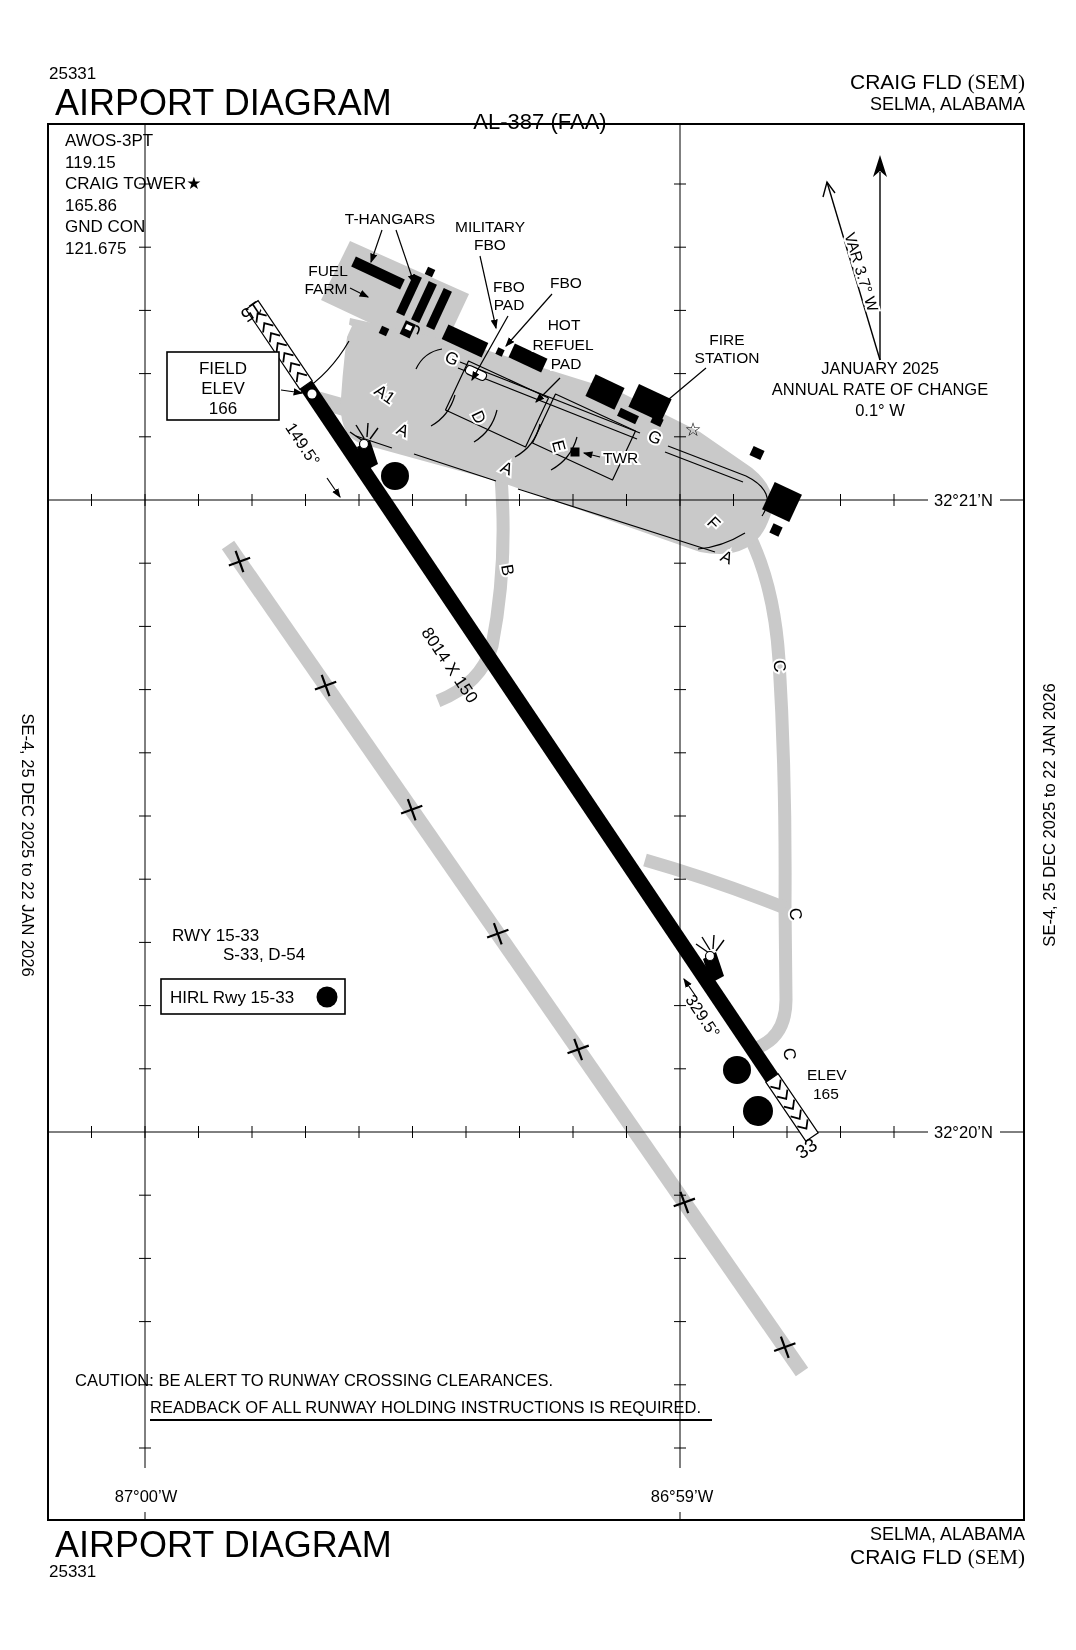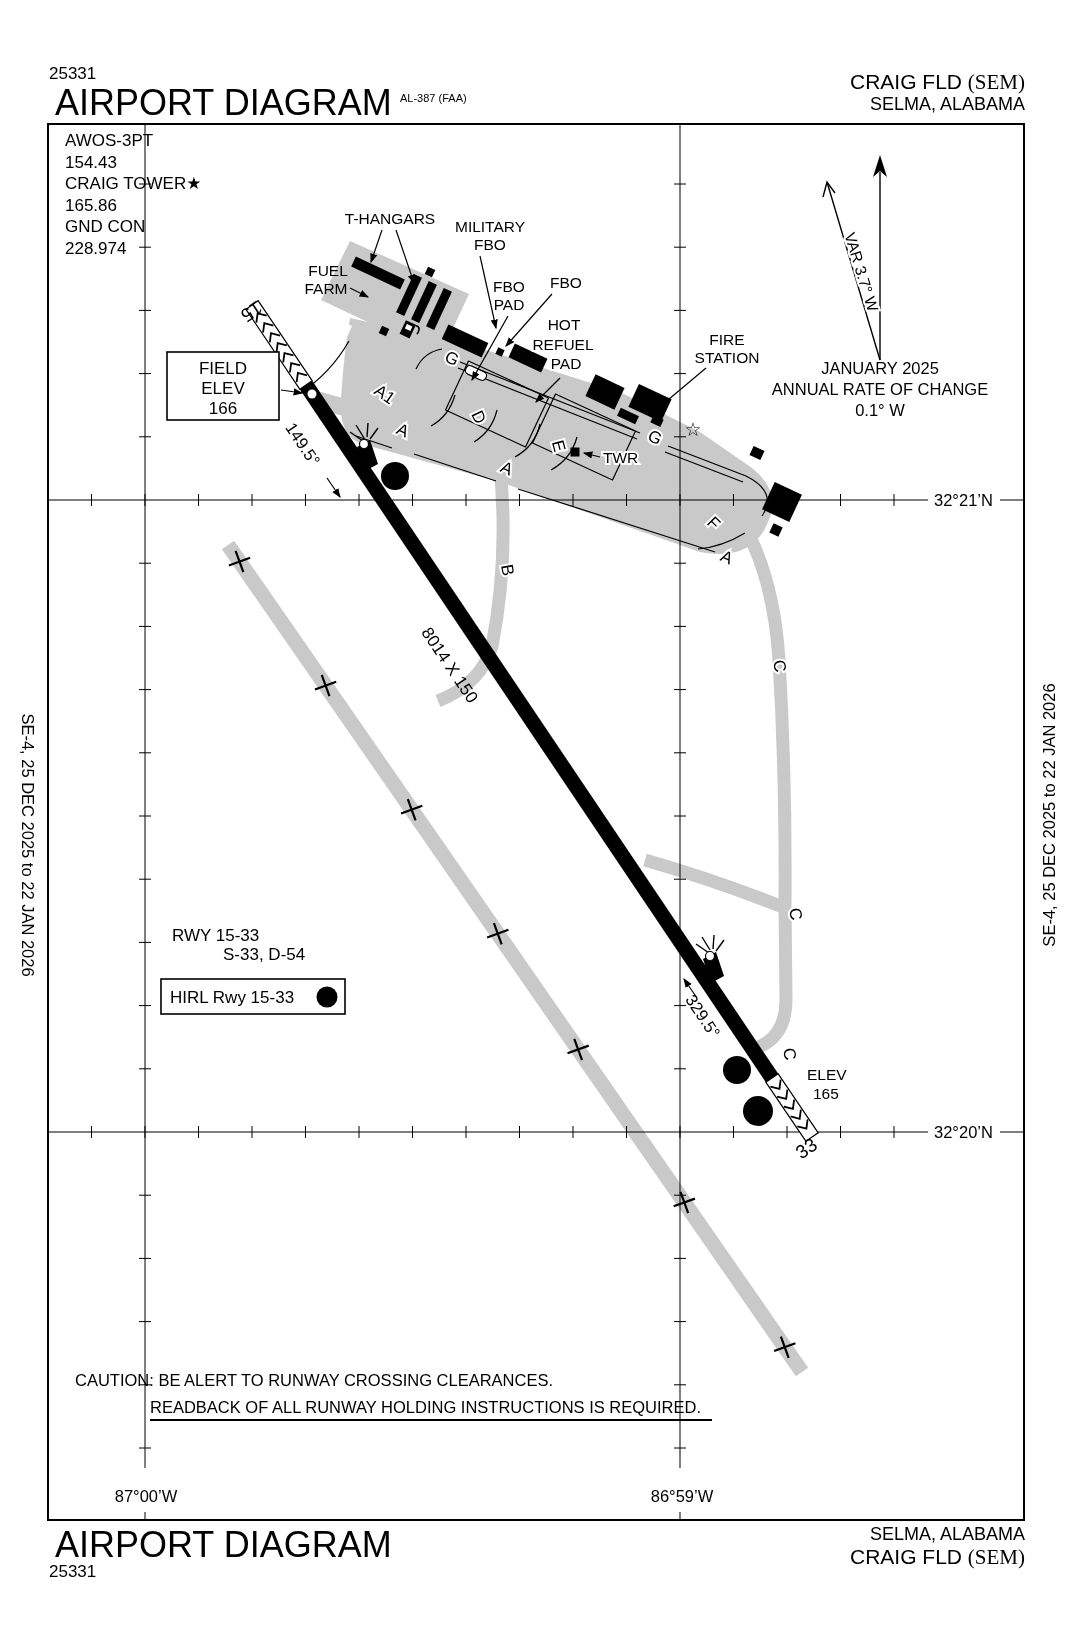"AL-387 (FAA)" div.abs { font-size: 11px -> 22px; text-align: left -> center; top: 92px -> 109px }
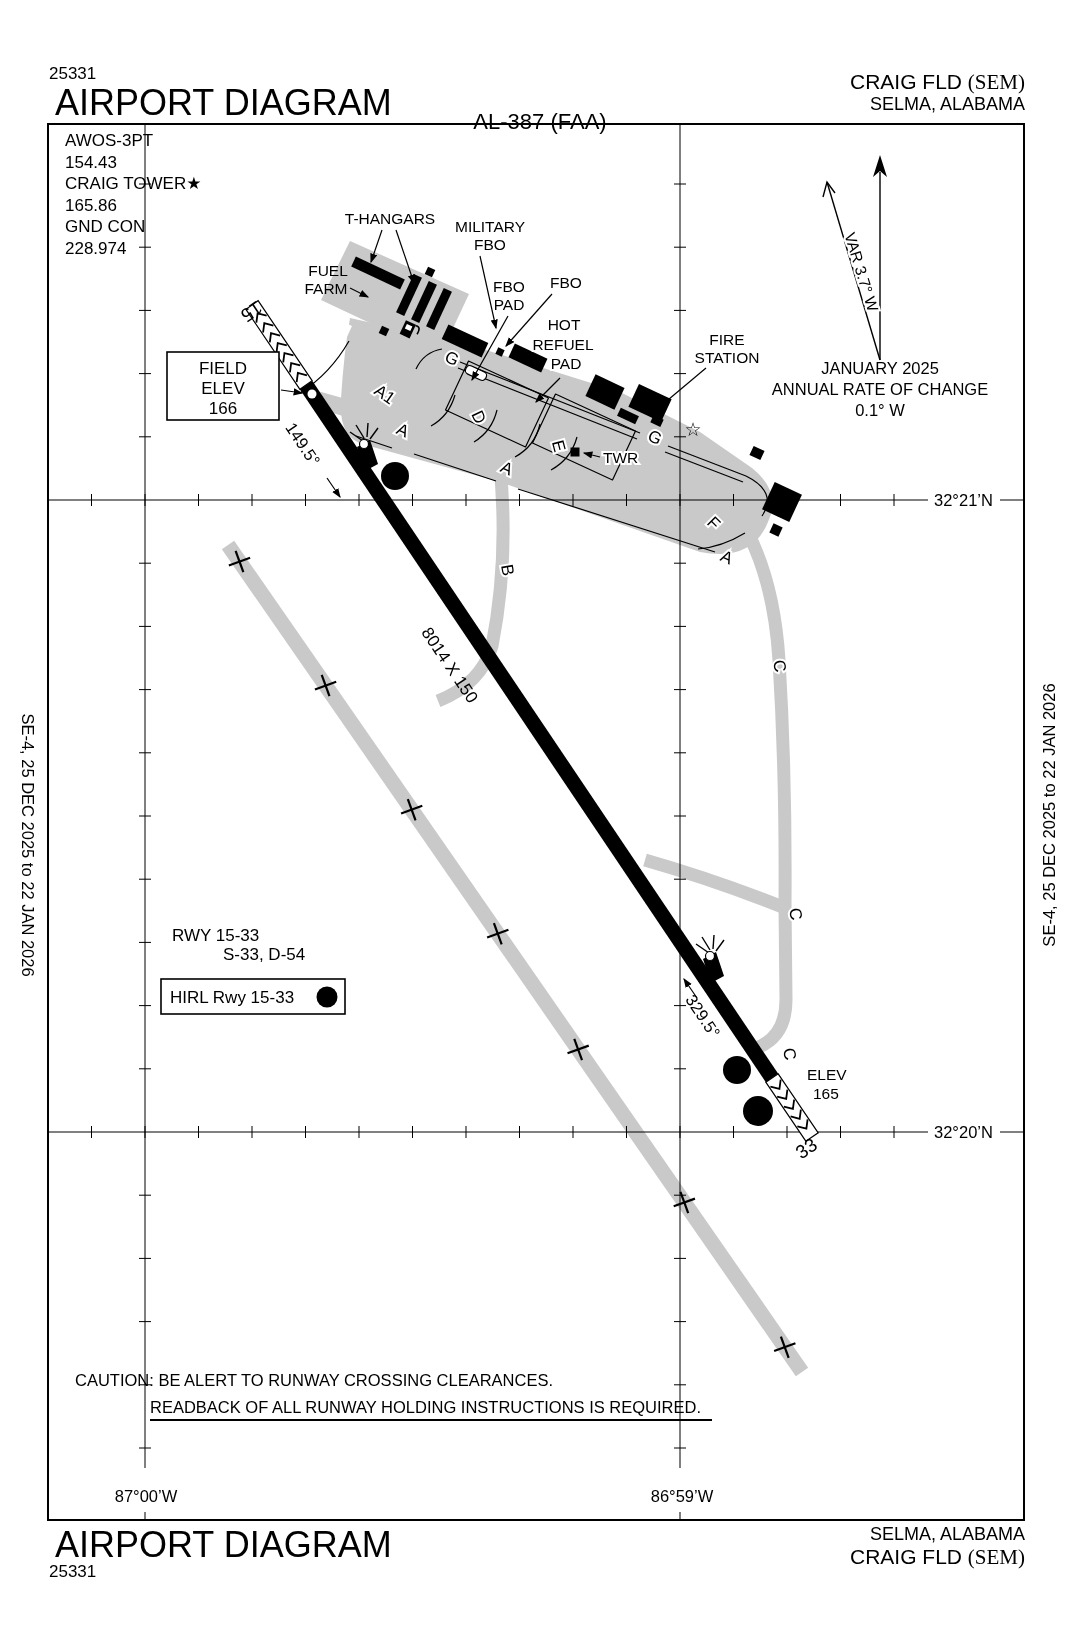"154.43" div { text: 154.43 -> 119.15 }
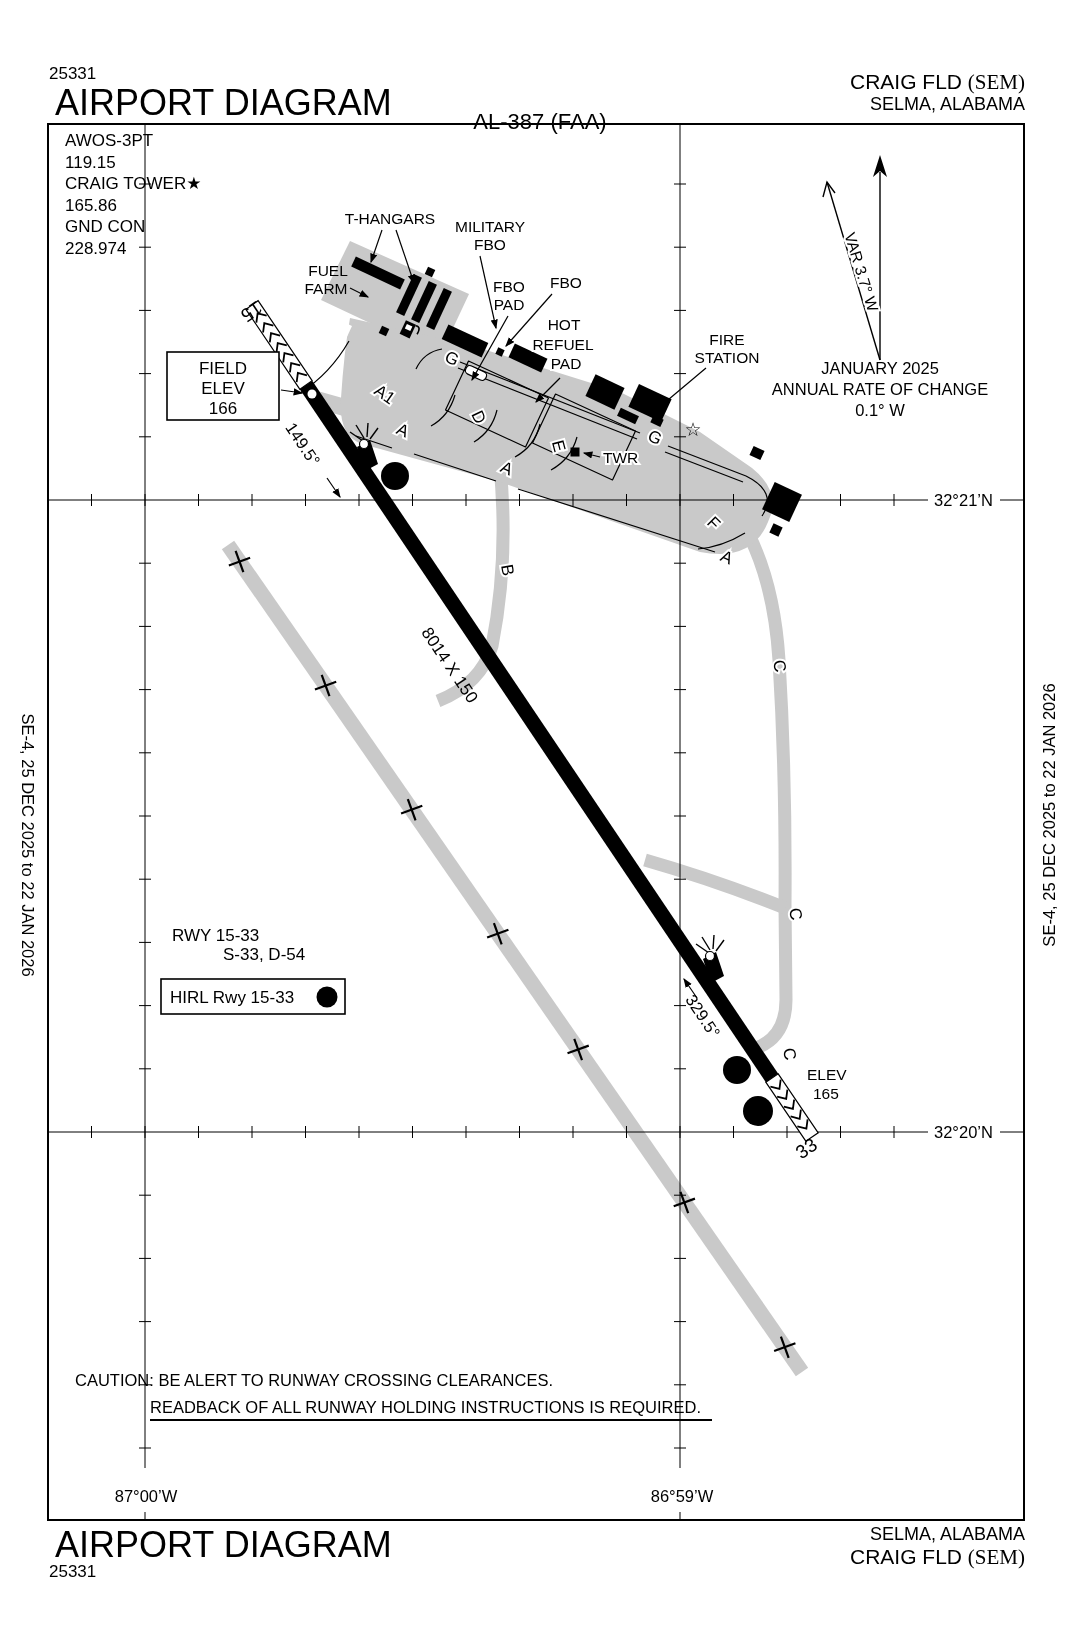"228.974" div { text: 228.974 -> 121.675 }
